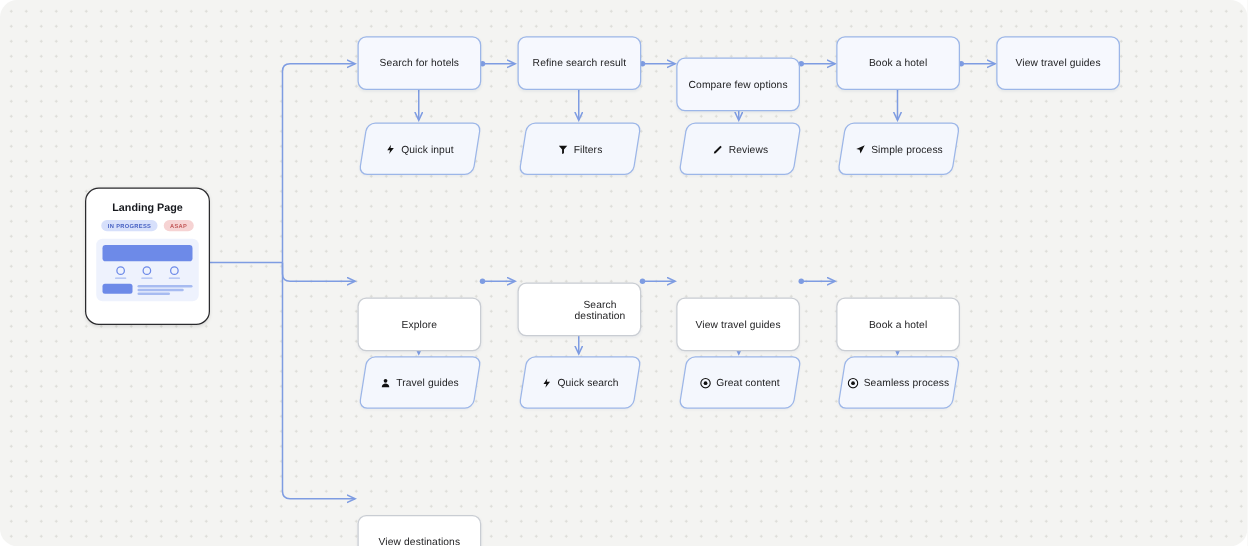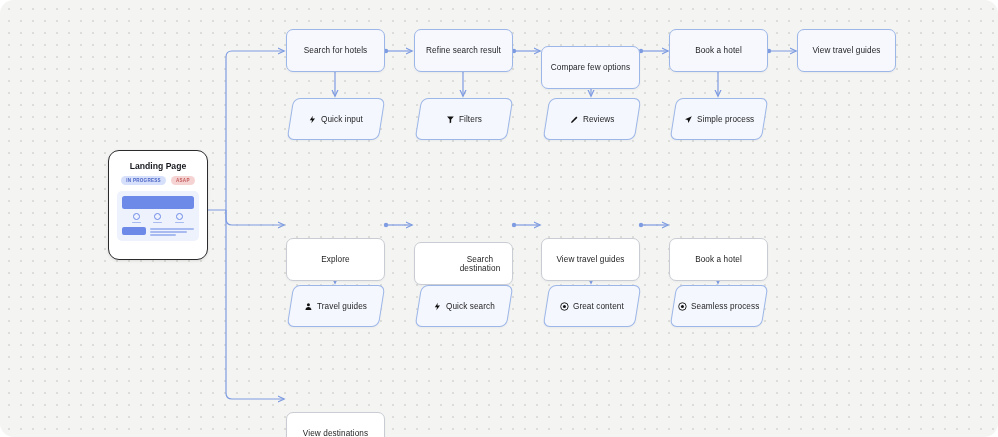"Landing Page" #landing { margin-left: 40px -> none }
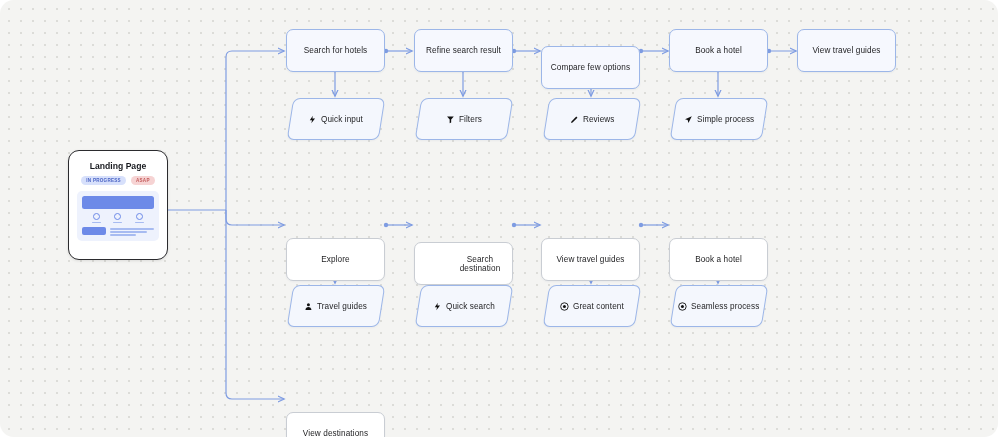"Search destination" div.node { top: 207px -> 191px }
